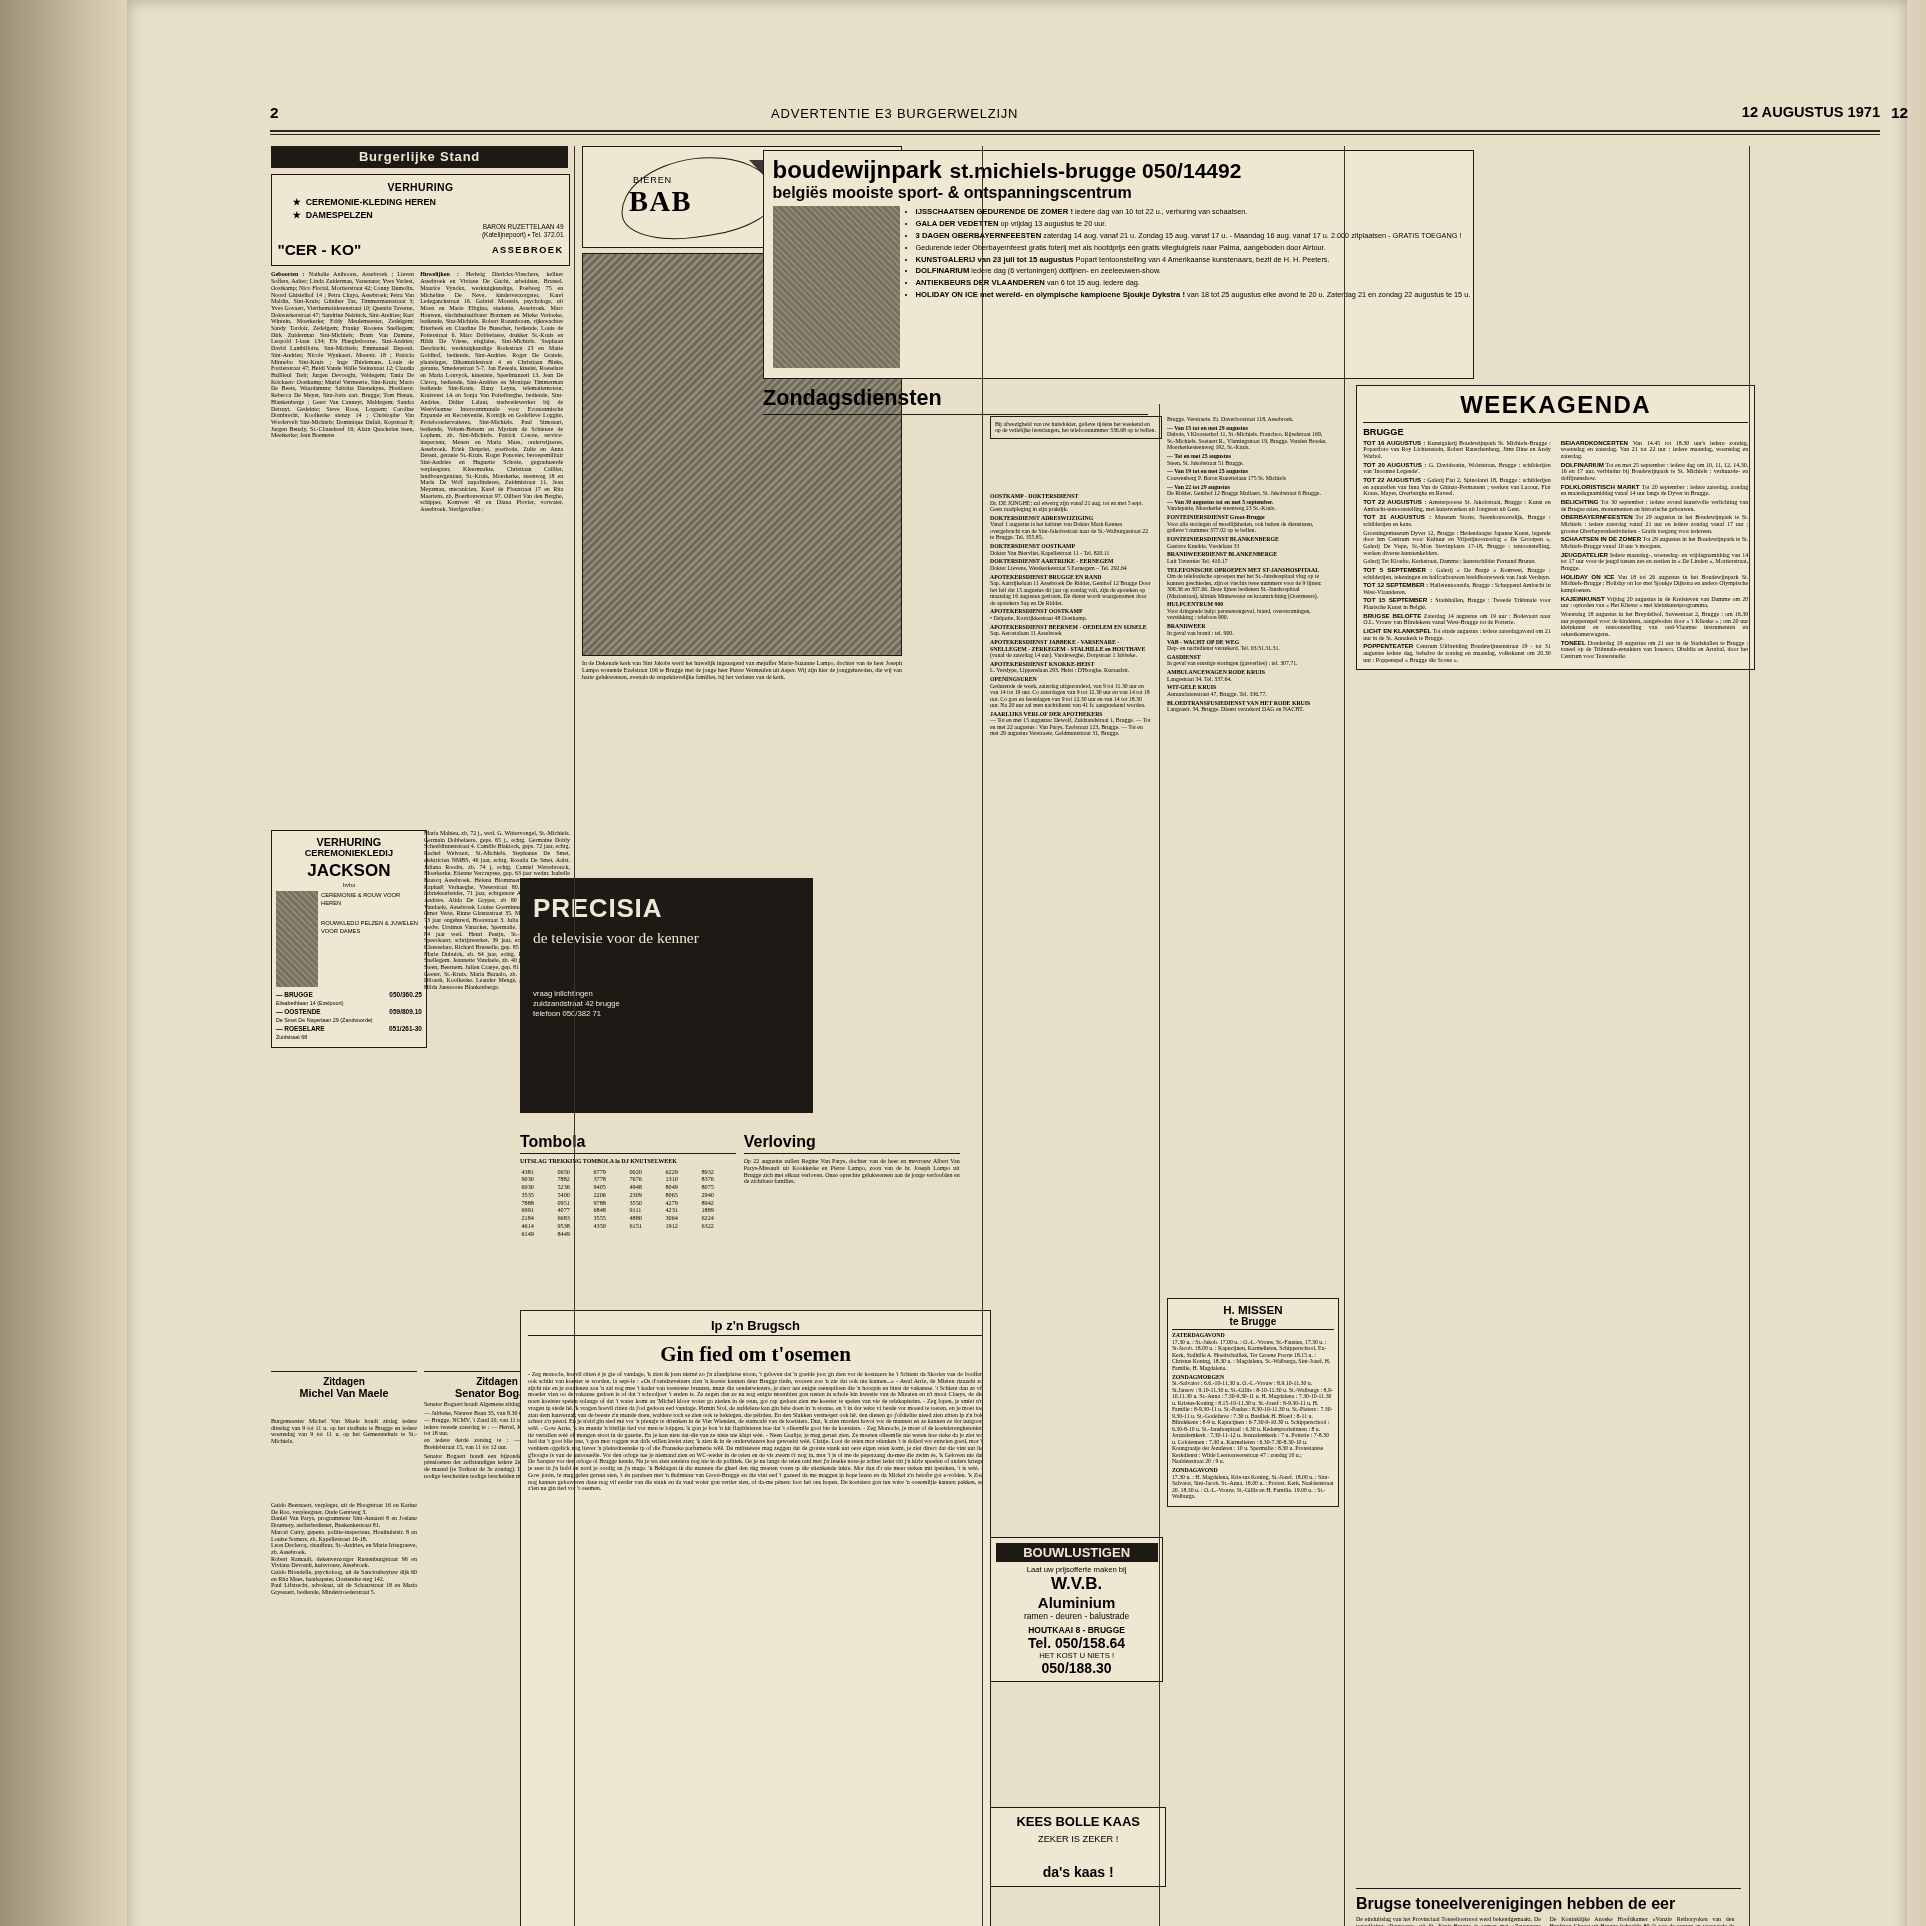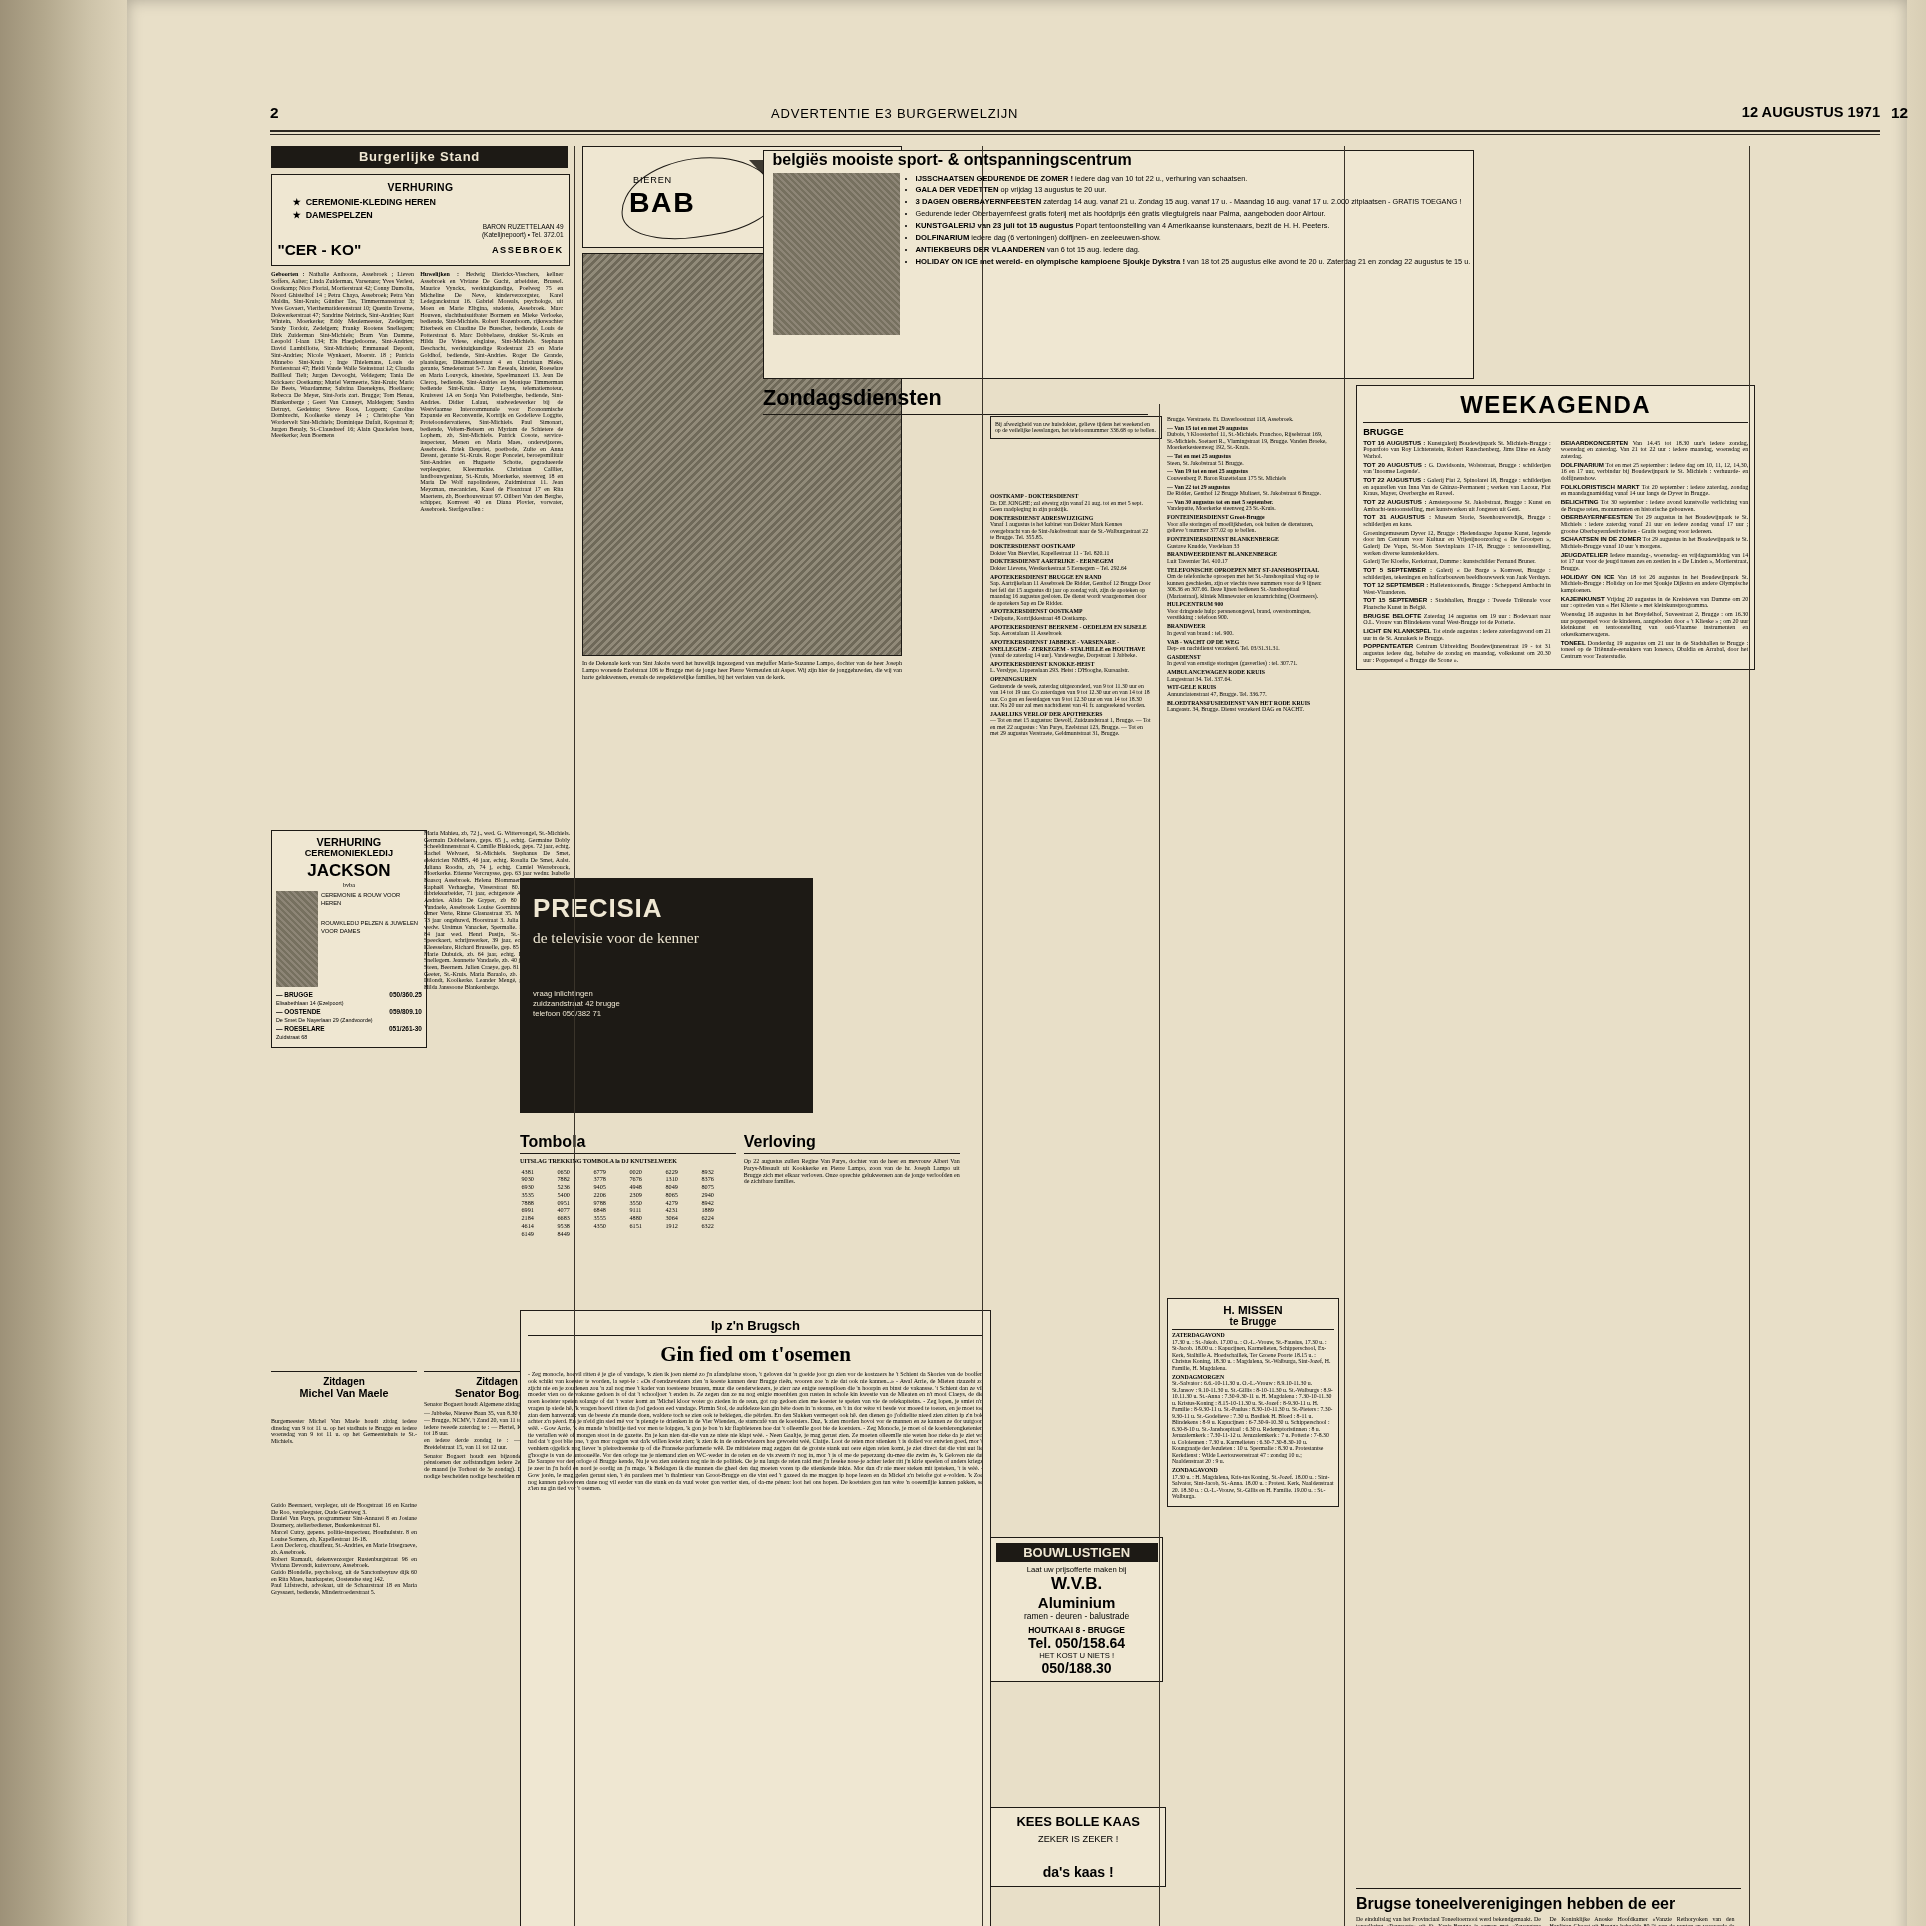"boudewijnpark" div { html: none -> <div> <div>boudewijnpark</div> <div>st.michiels-brugge 050/14492</div> </div> }
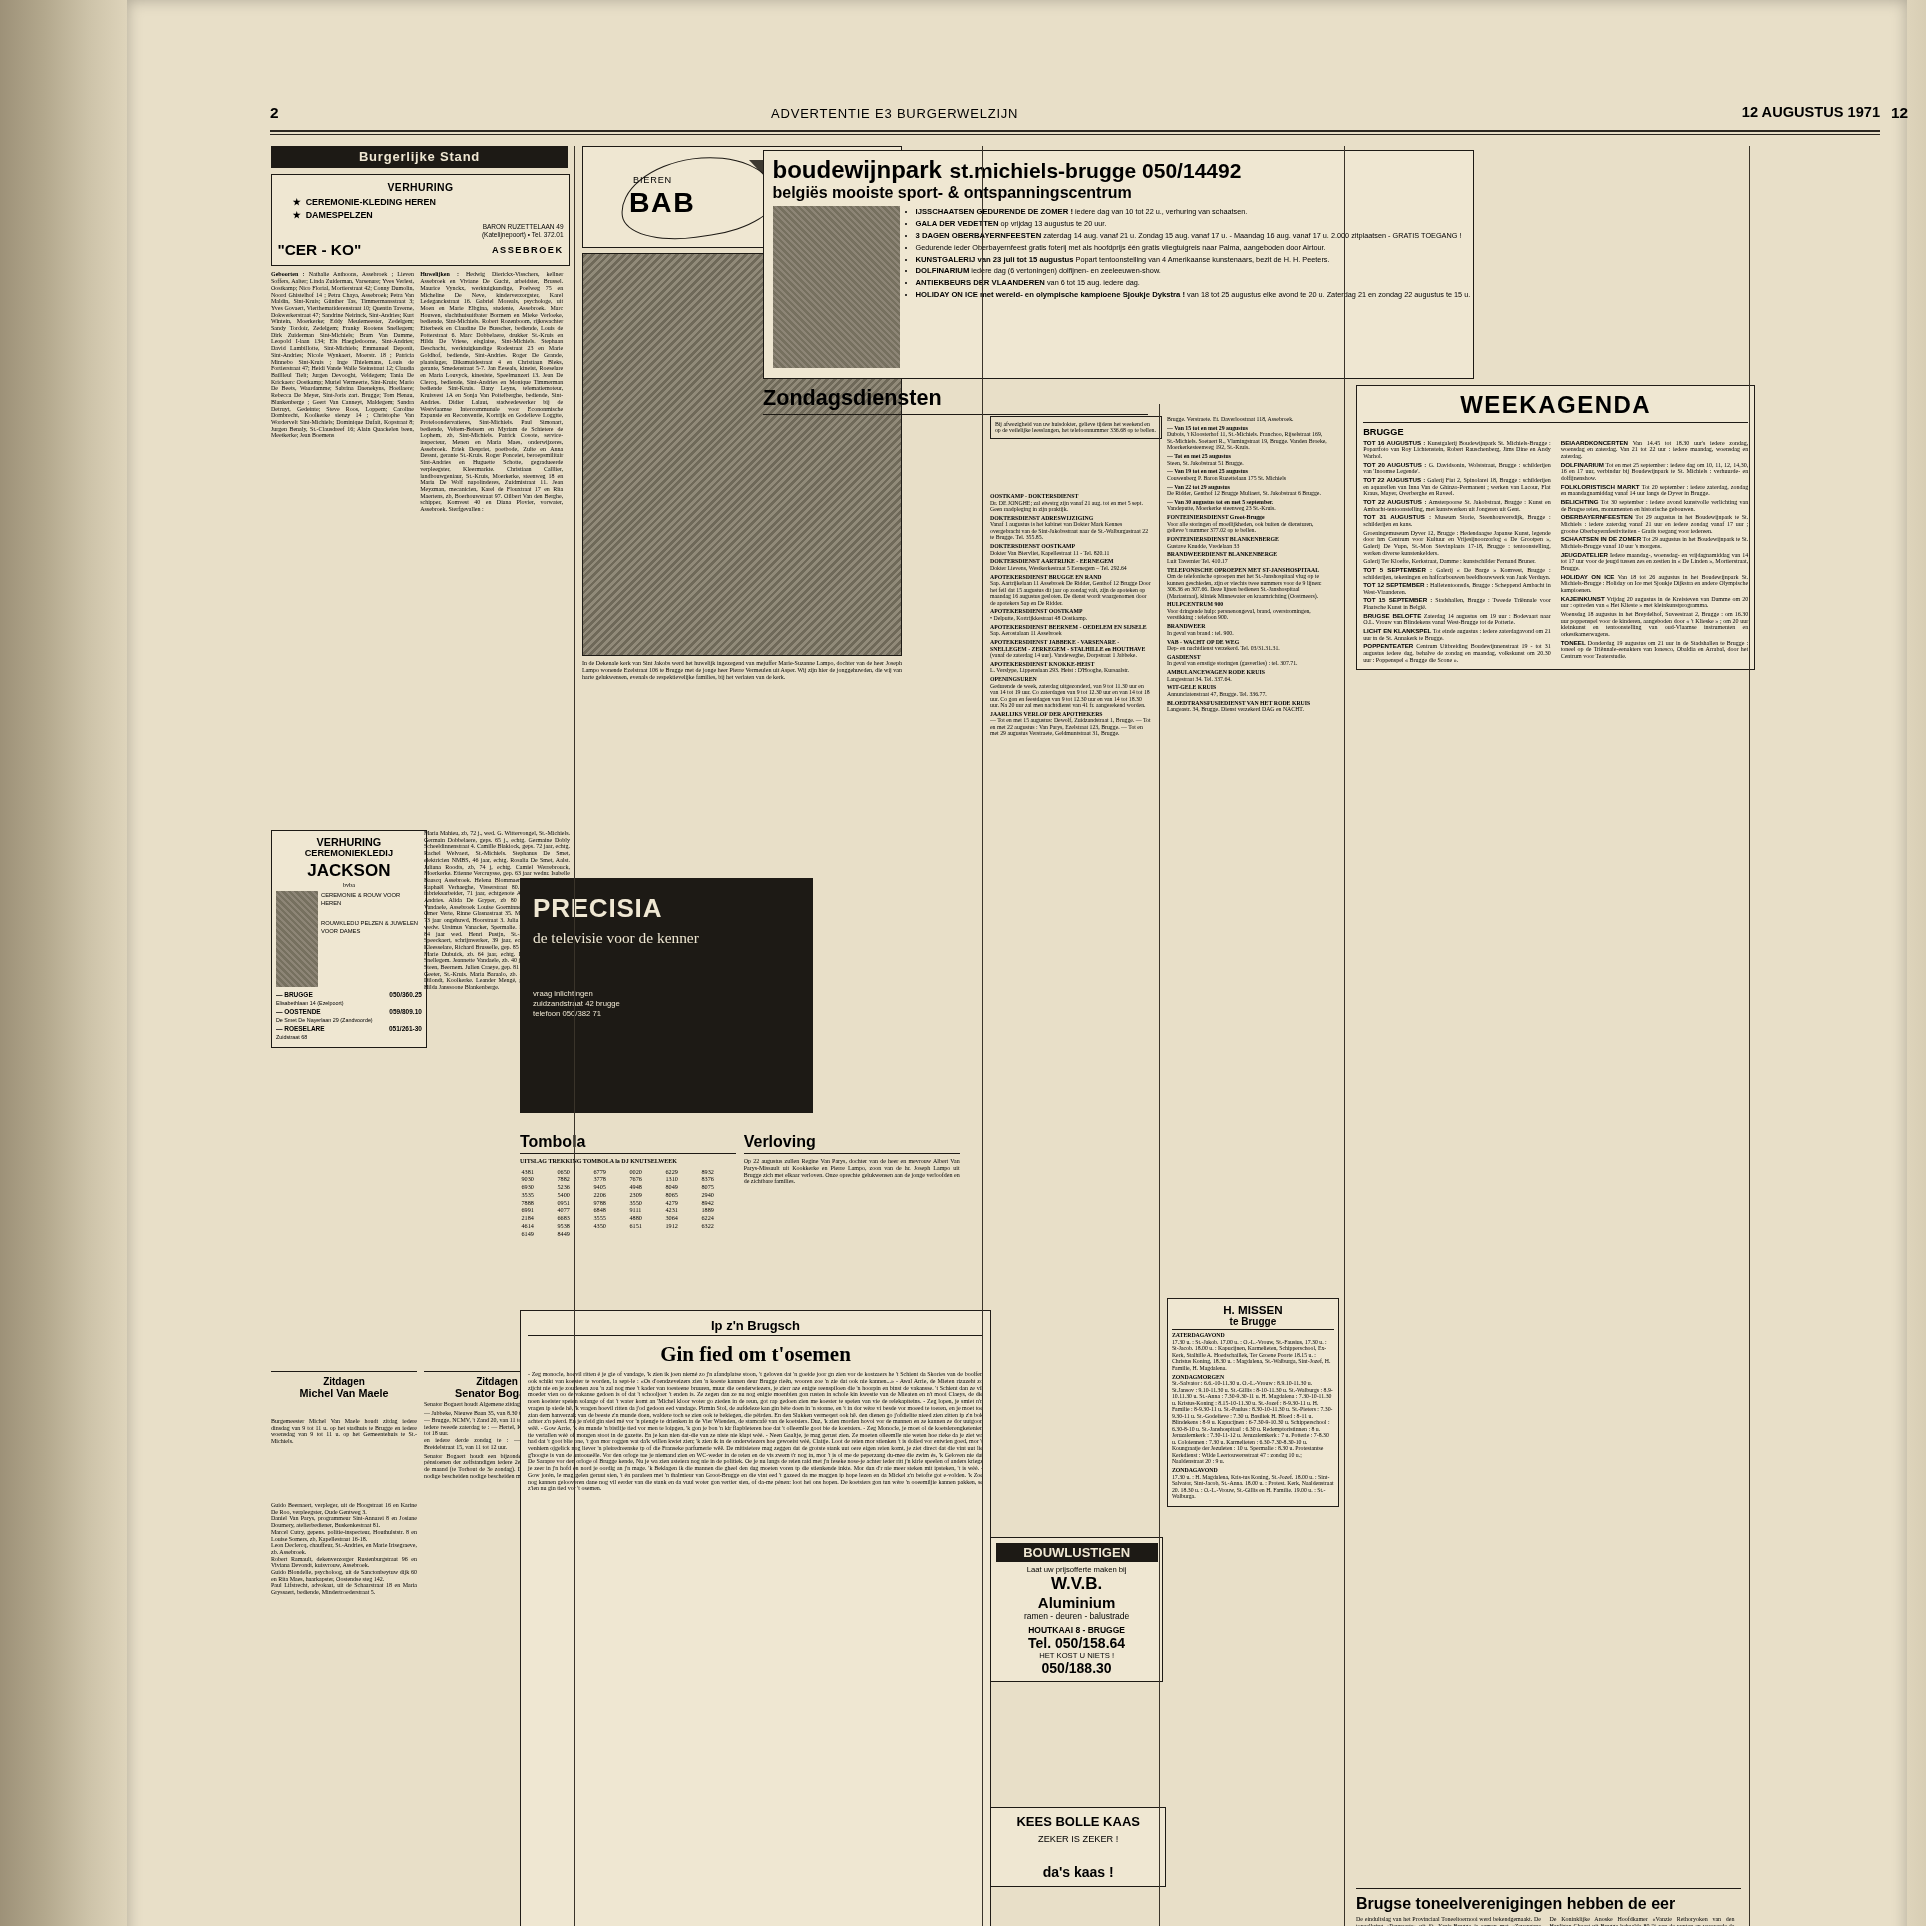"BAB" div { font-family: Liberation Sans, sans-serif -> Liberation Serif, serif }
